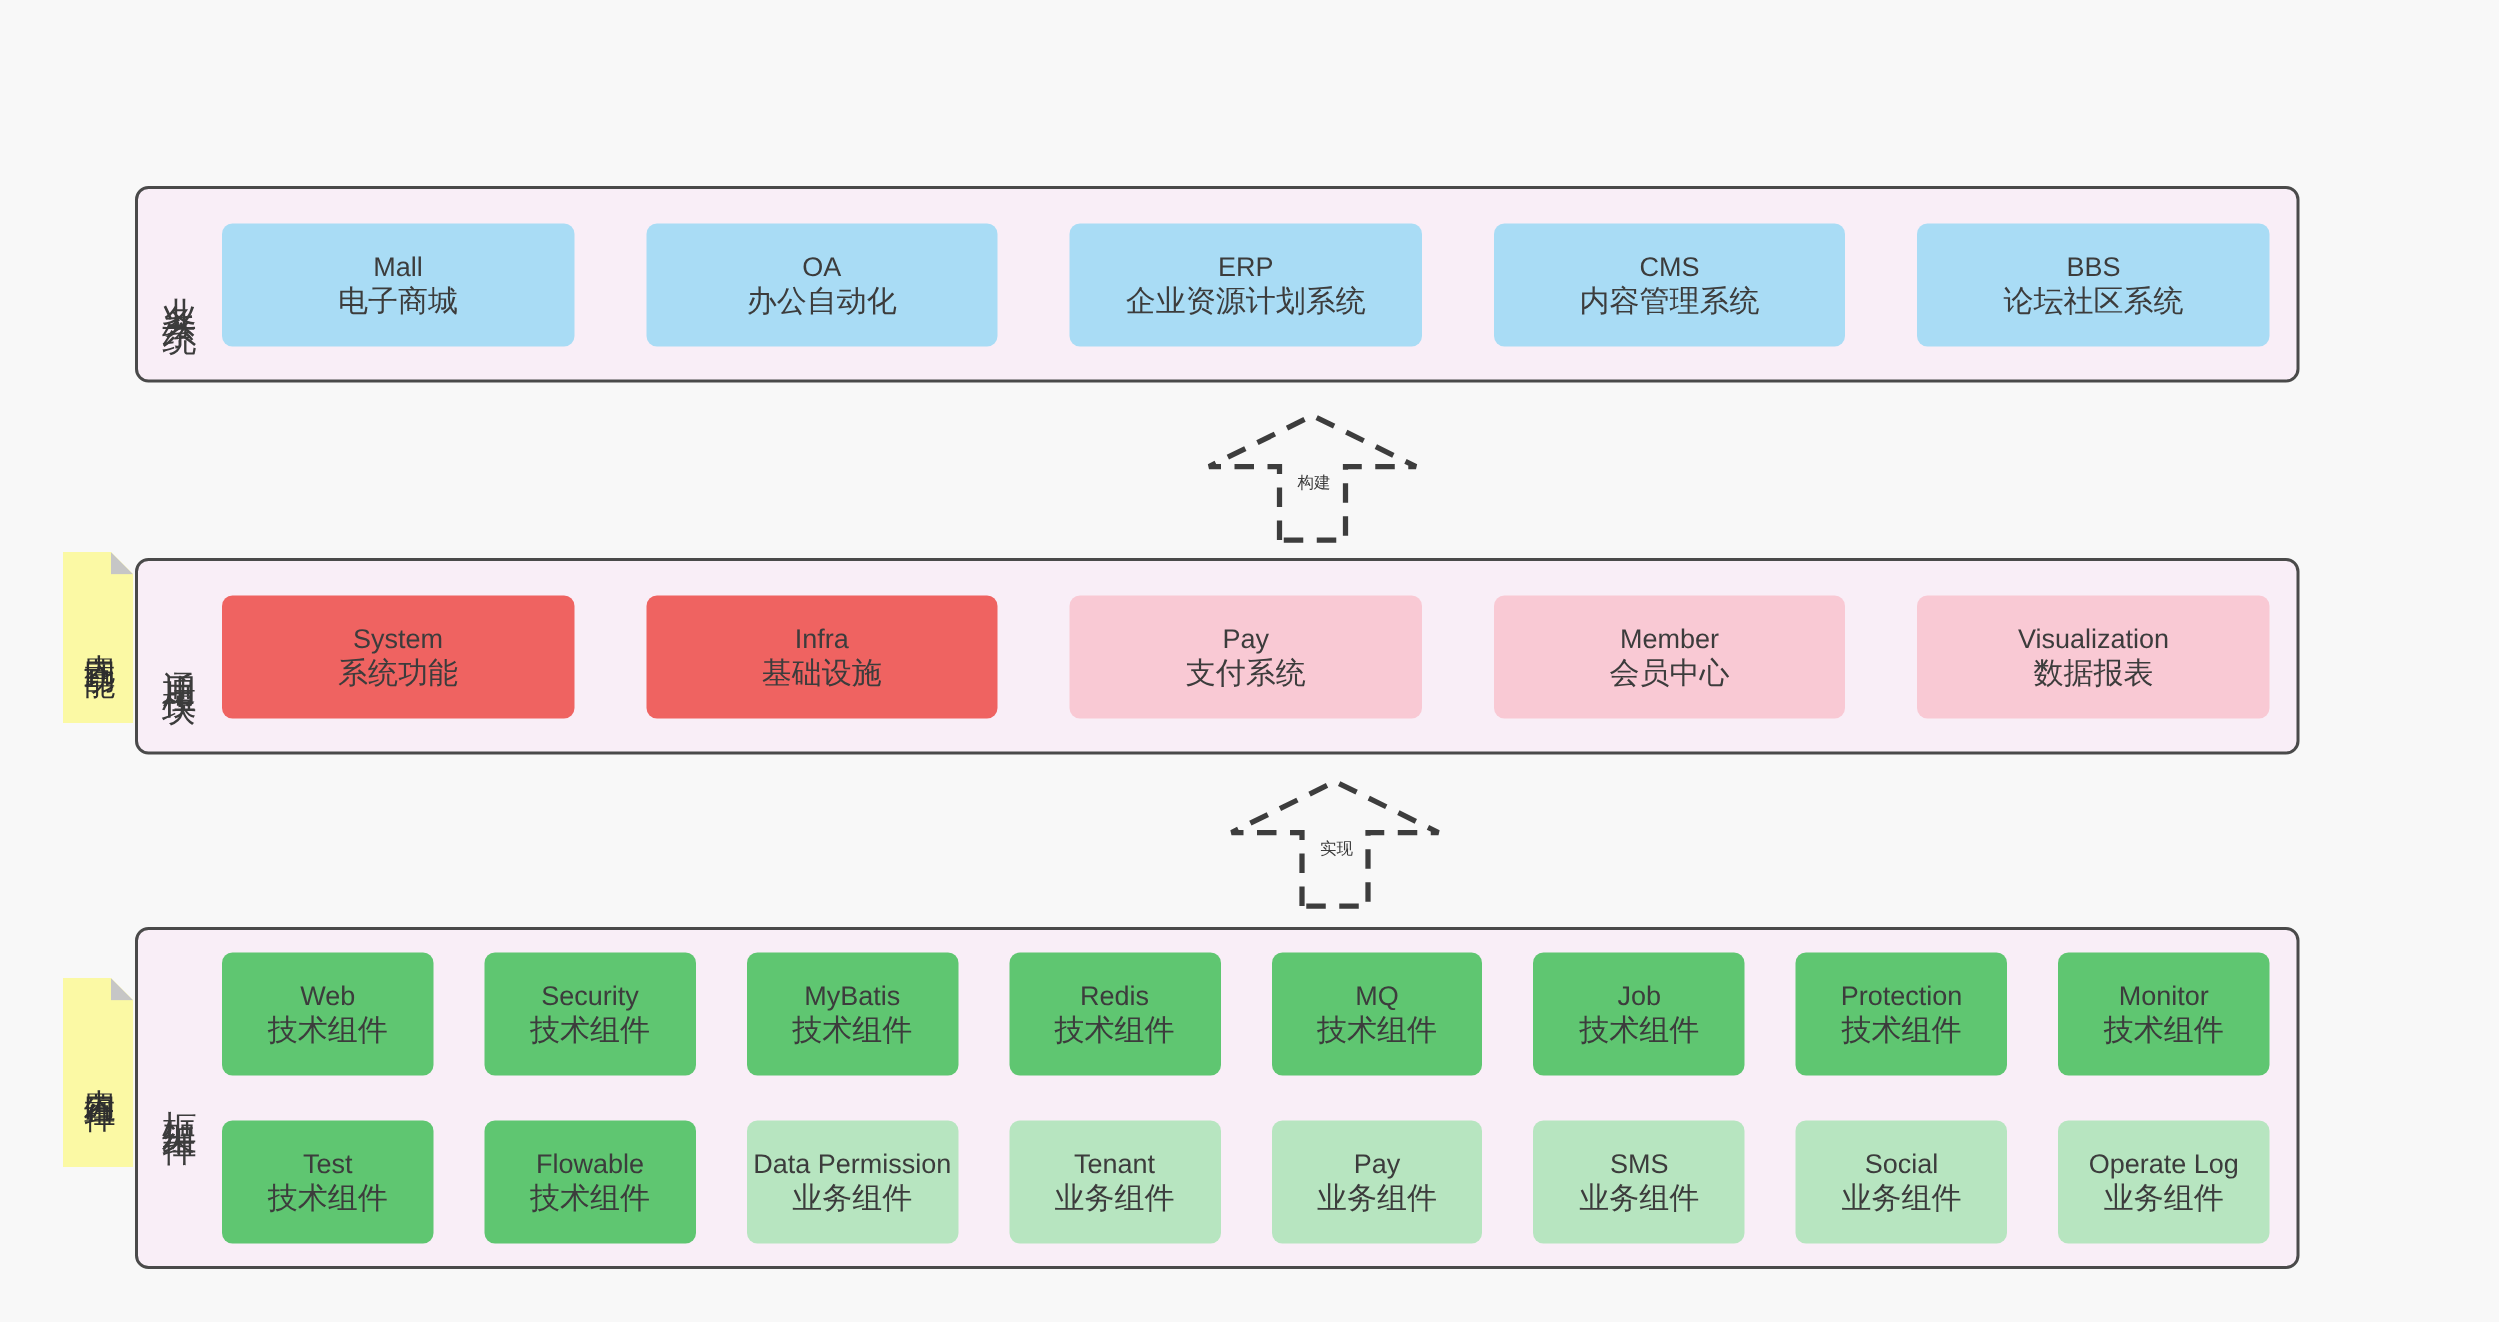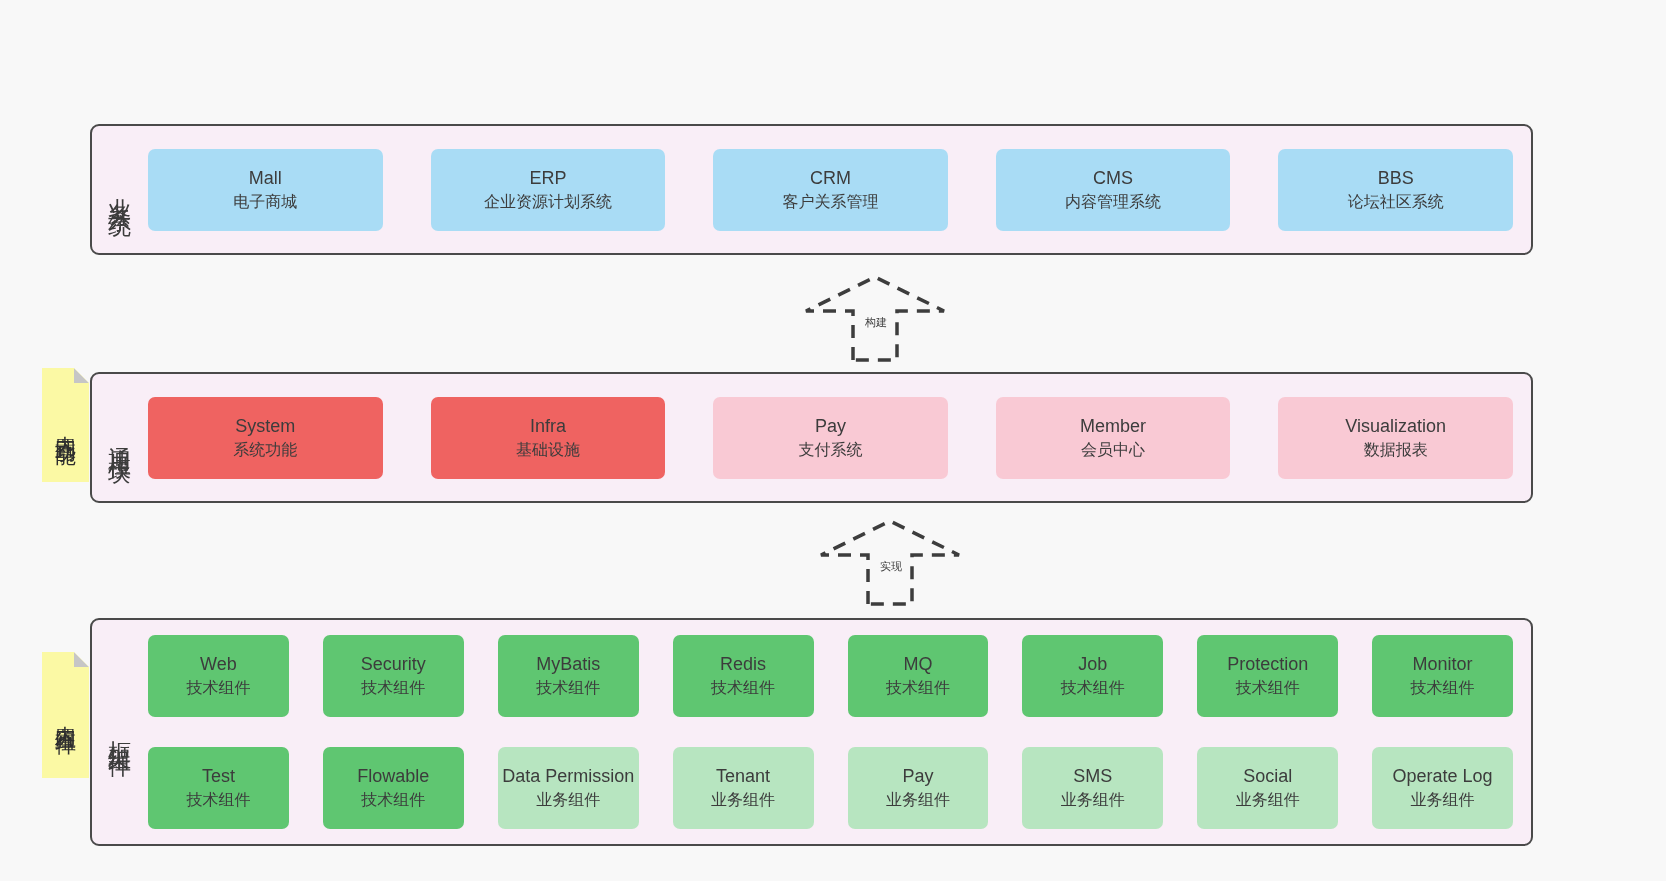"OA" div.box { html: none -> <div> <div>OA</div> <div>办公自动化</div> </div> }
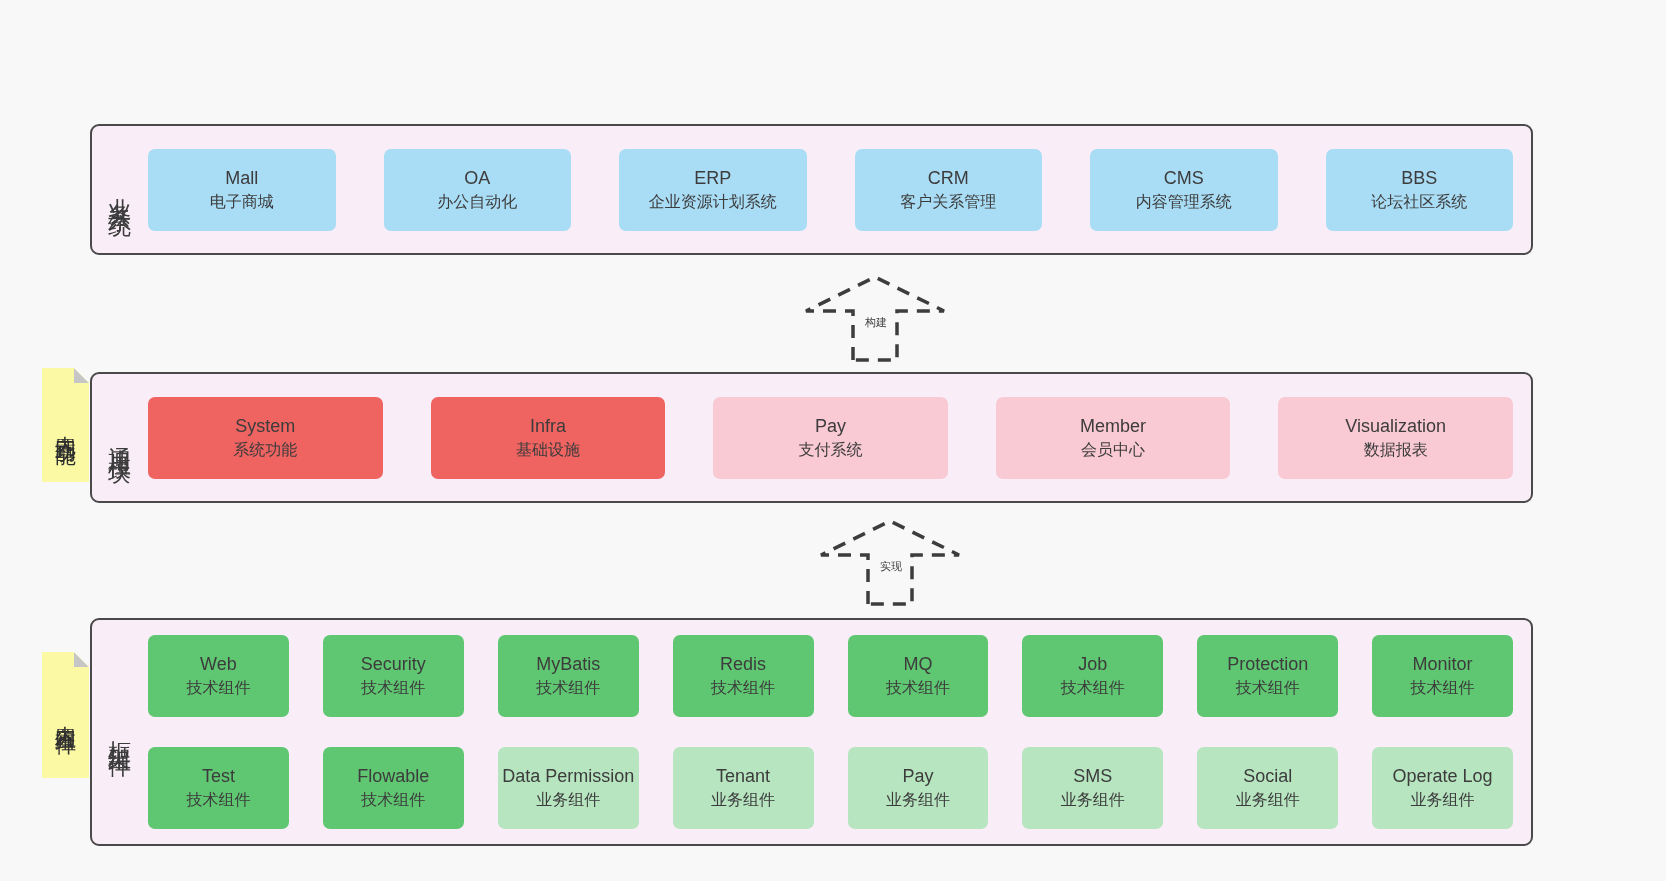"CRM" div.box { html: <div> <div>CRM</div> <div>客户关系管理</div> </div> -> none }
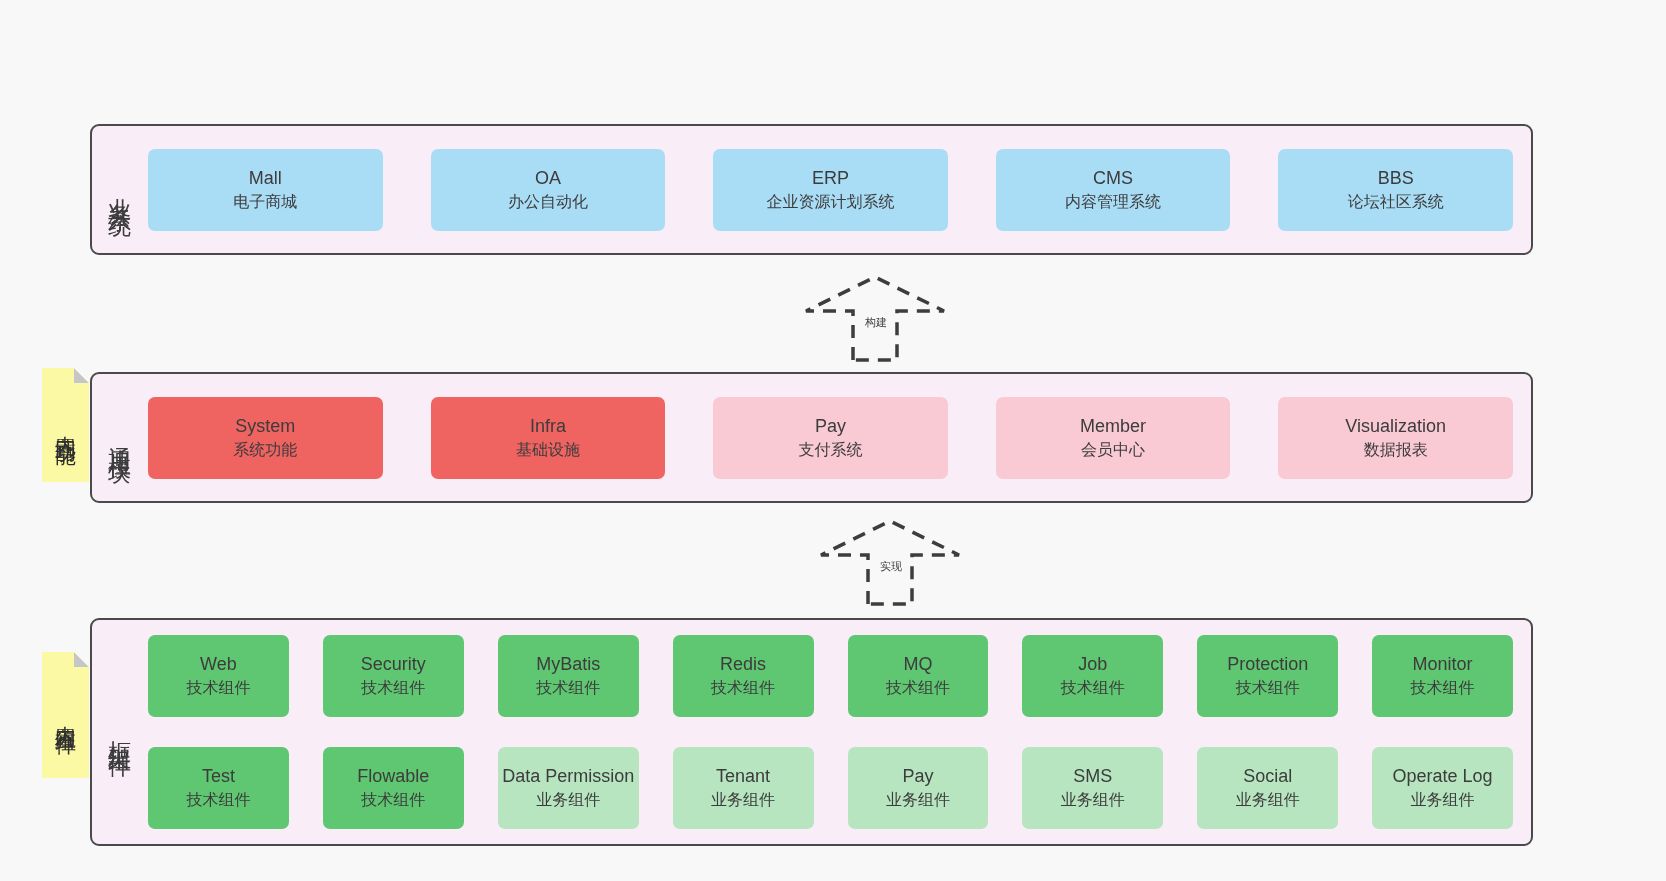"电子商城" .box-desc { font-size: 16px -> 20px }
